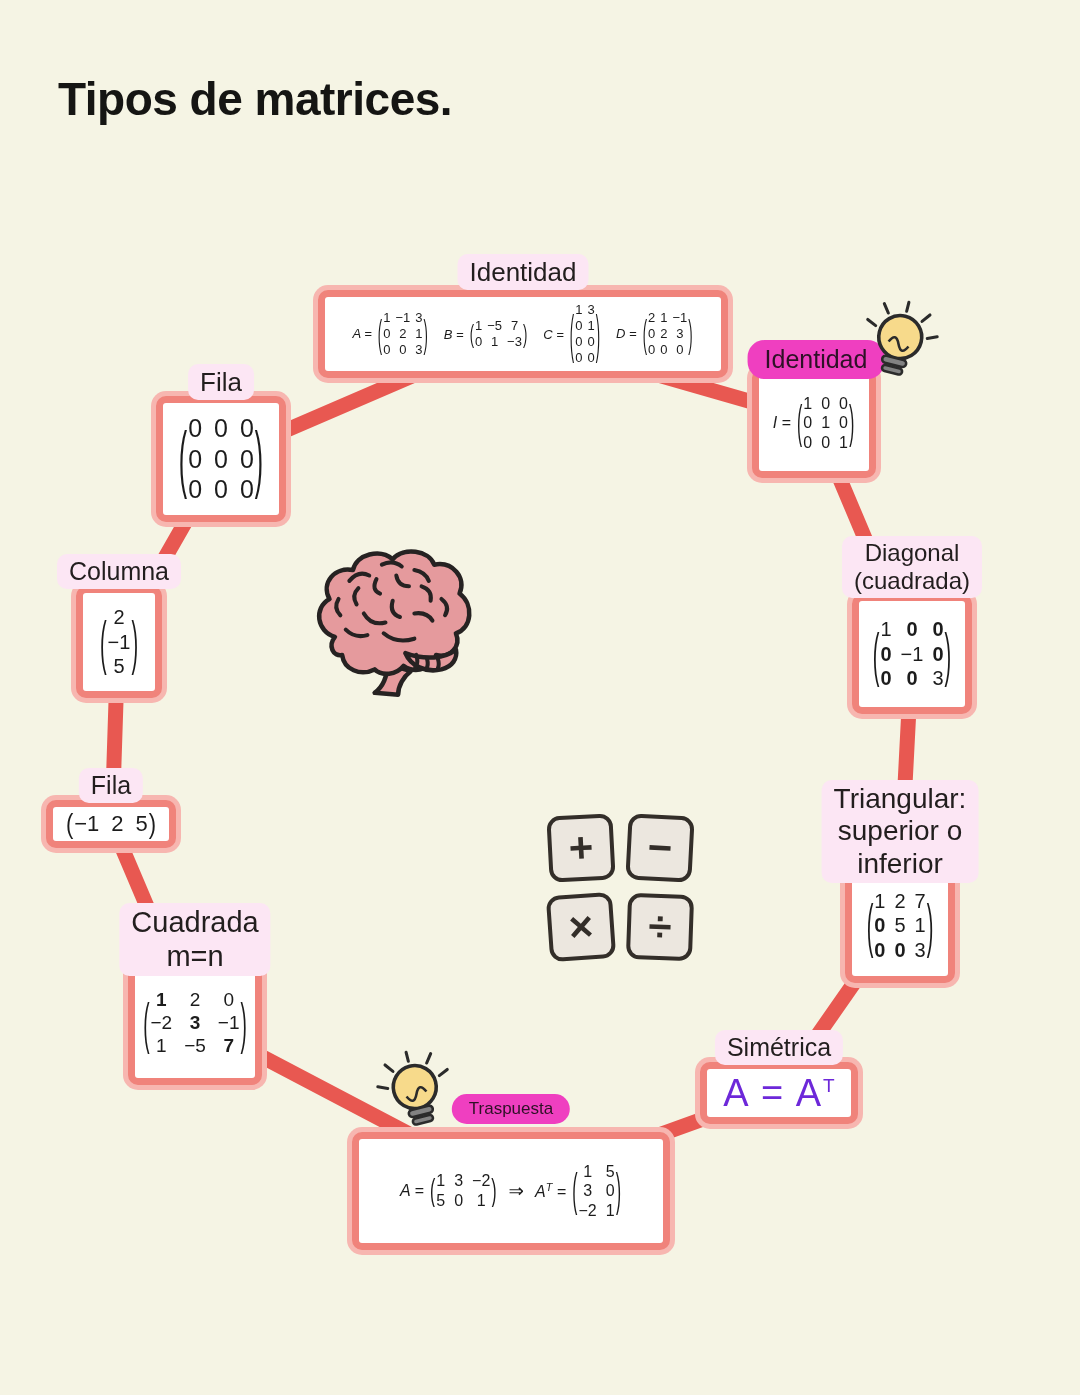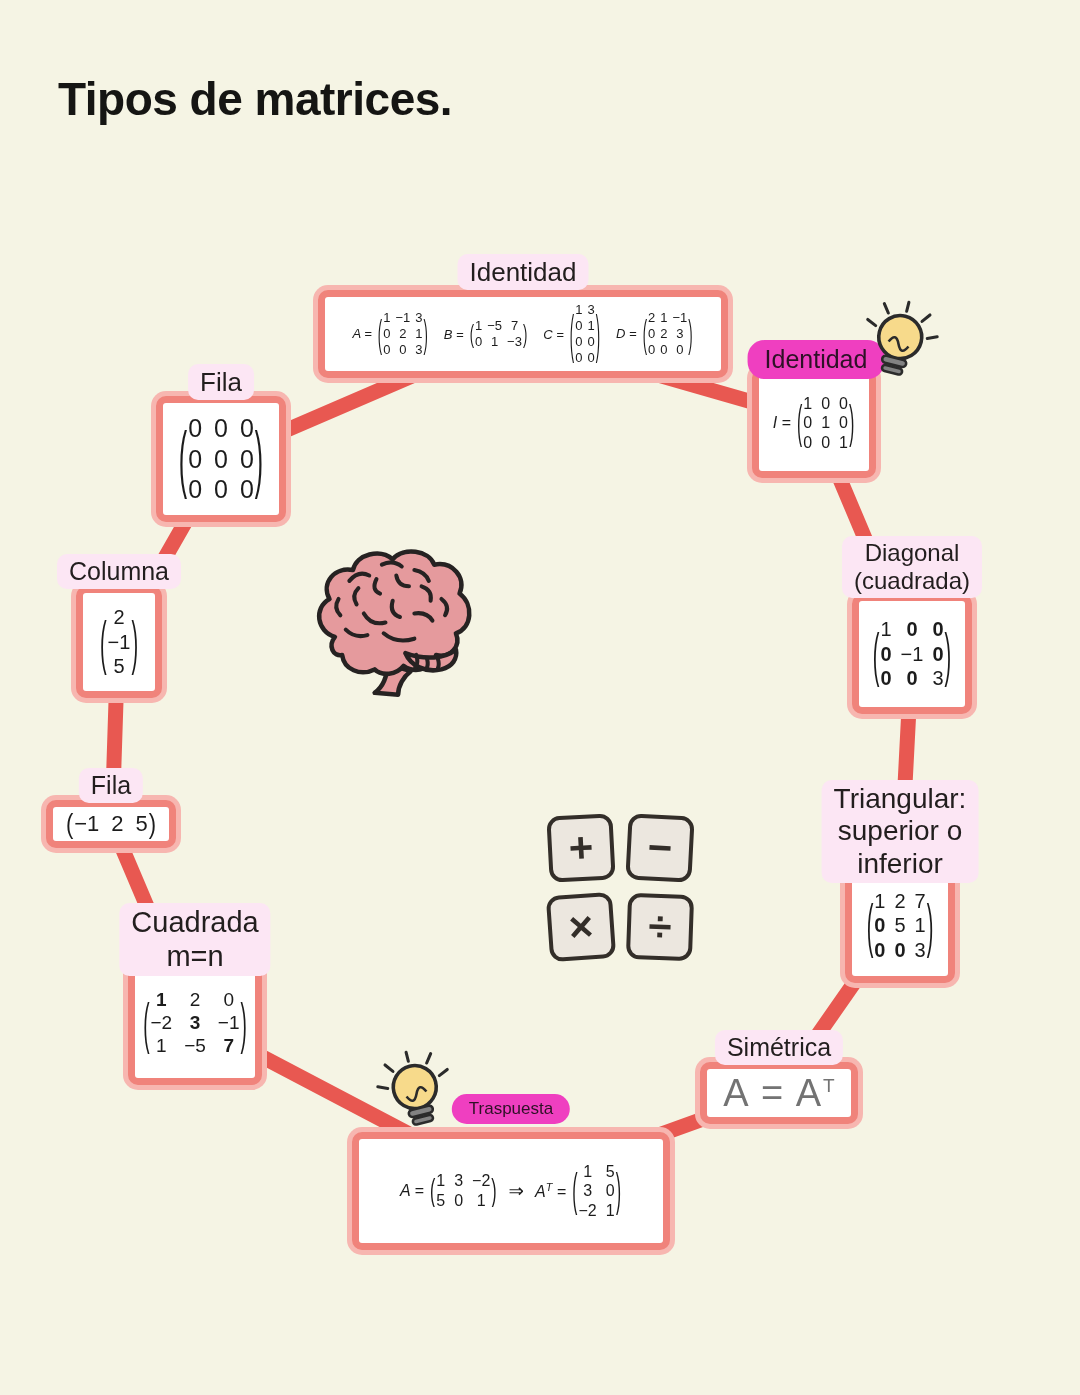"A = AT" .formula { color: #737373 -> #6d28d9 }
